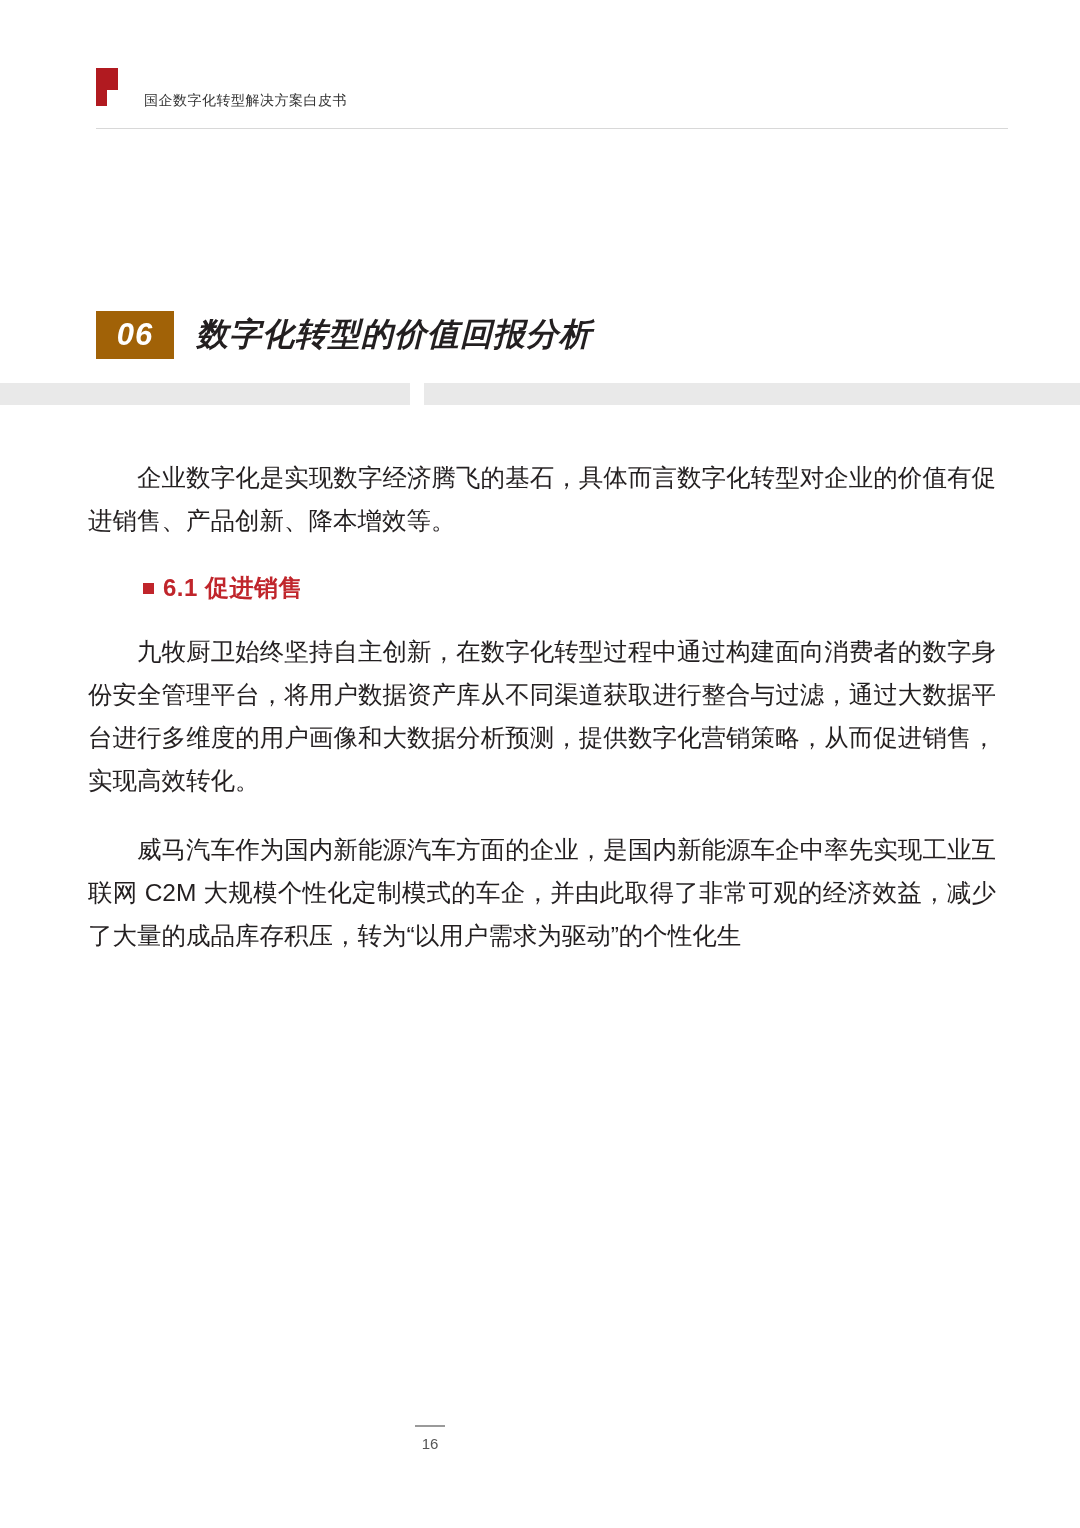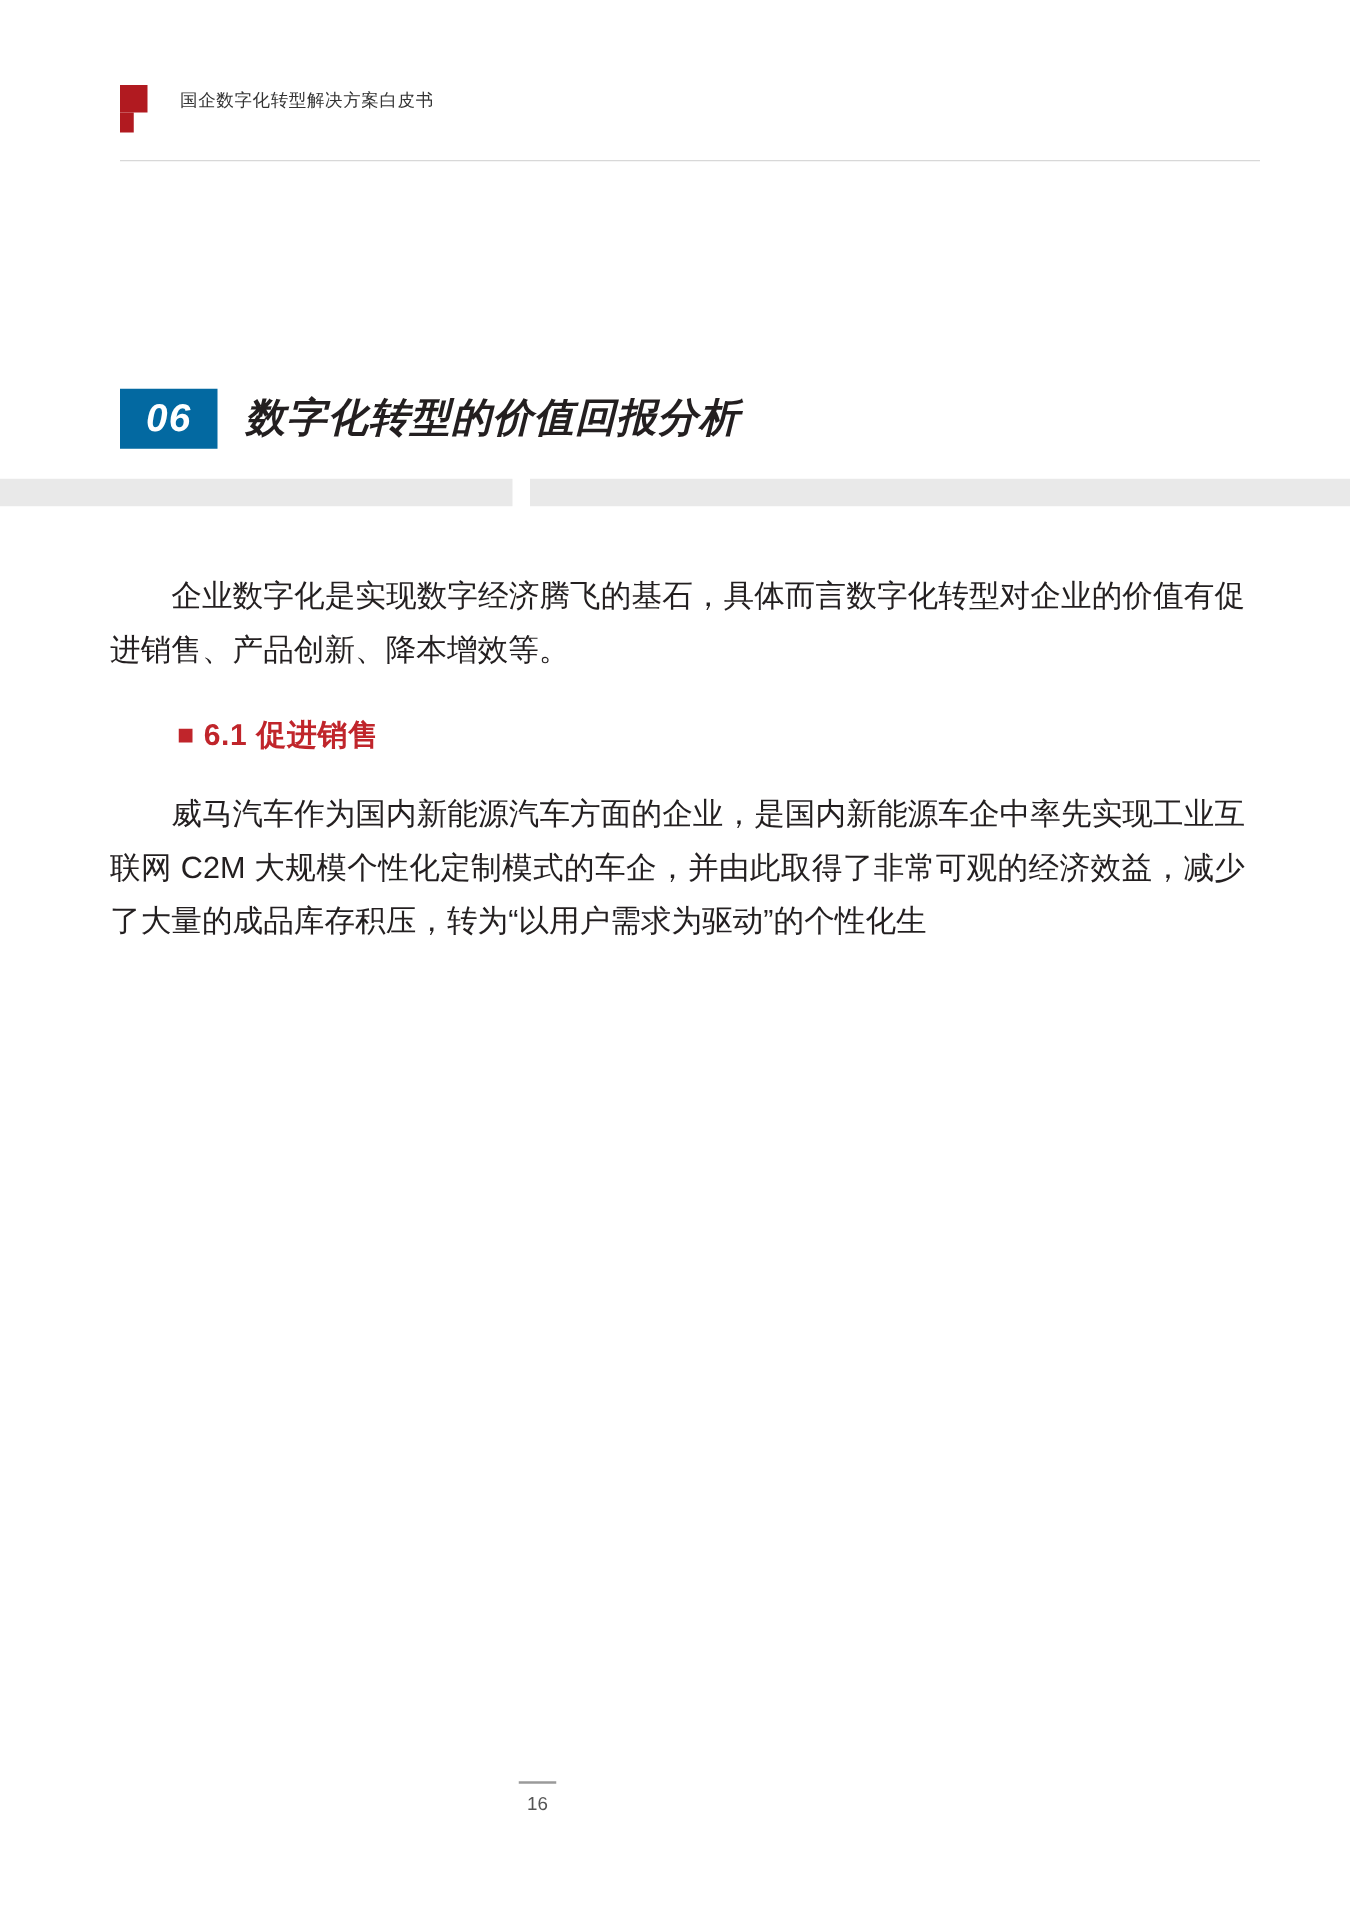"国企数字化转型解决方案白皮书" .header-title { margin-top: 0 -> 20px }
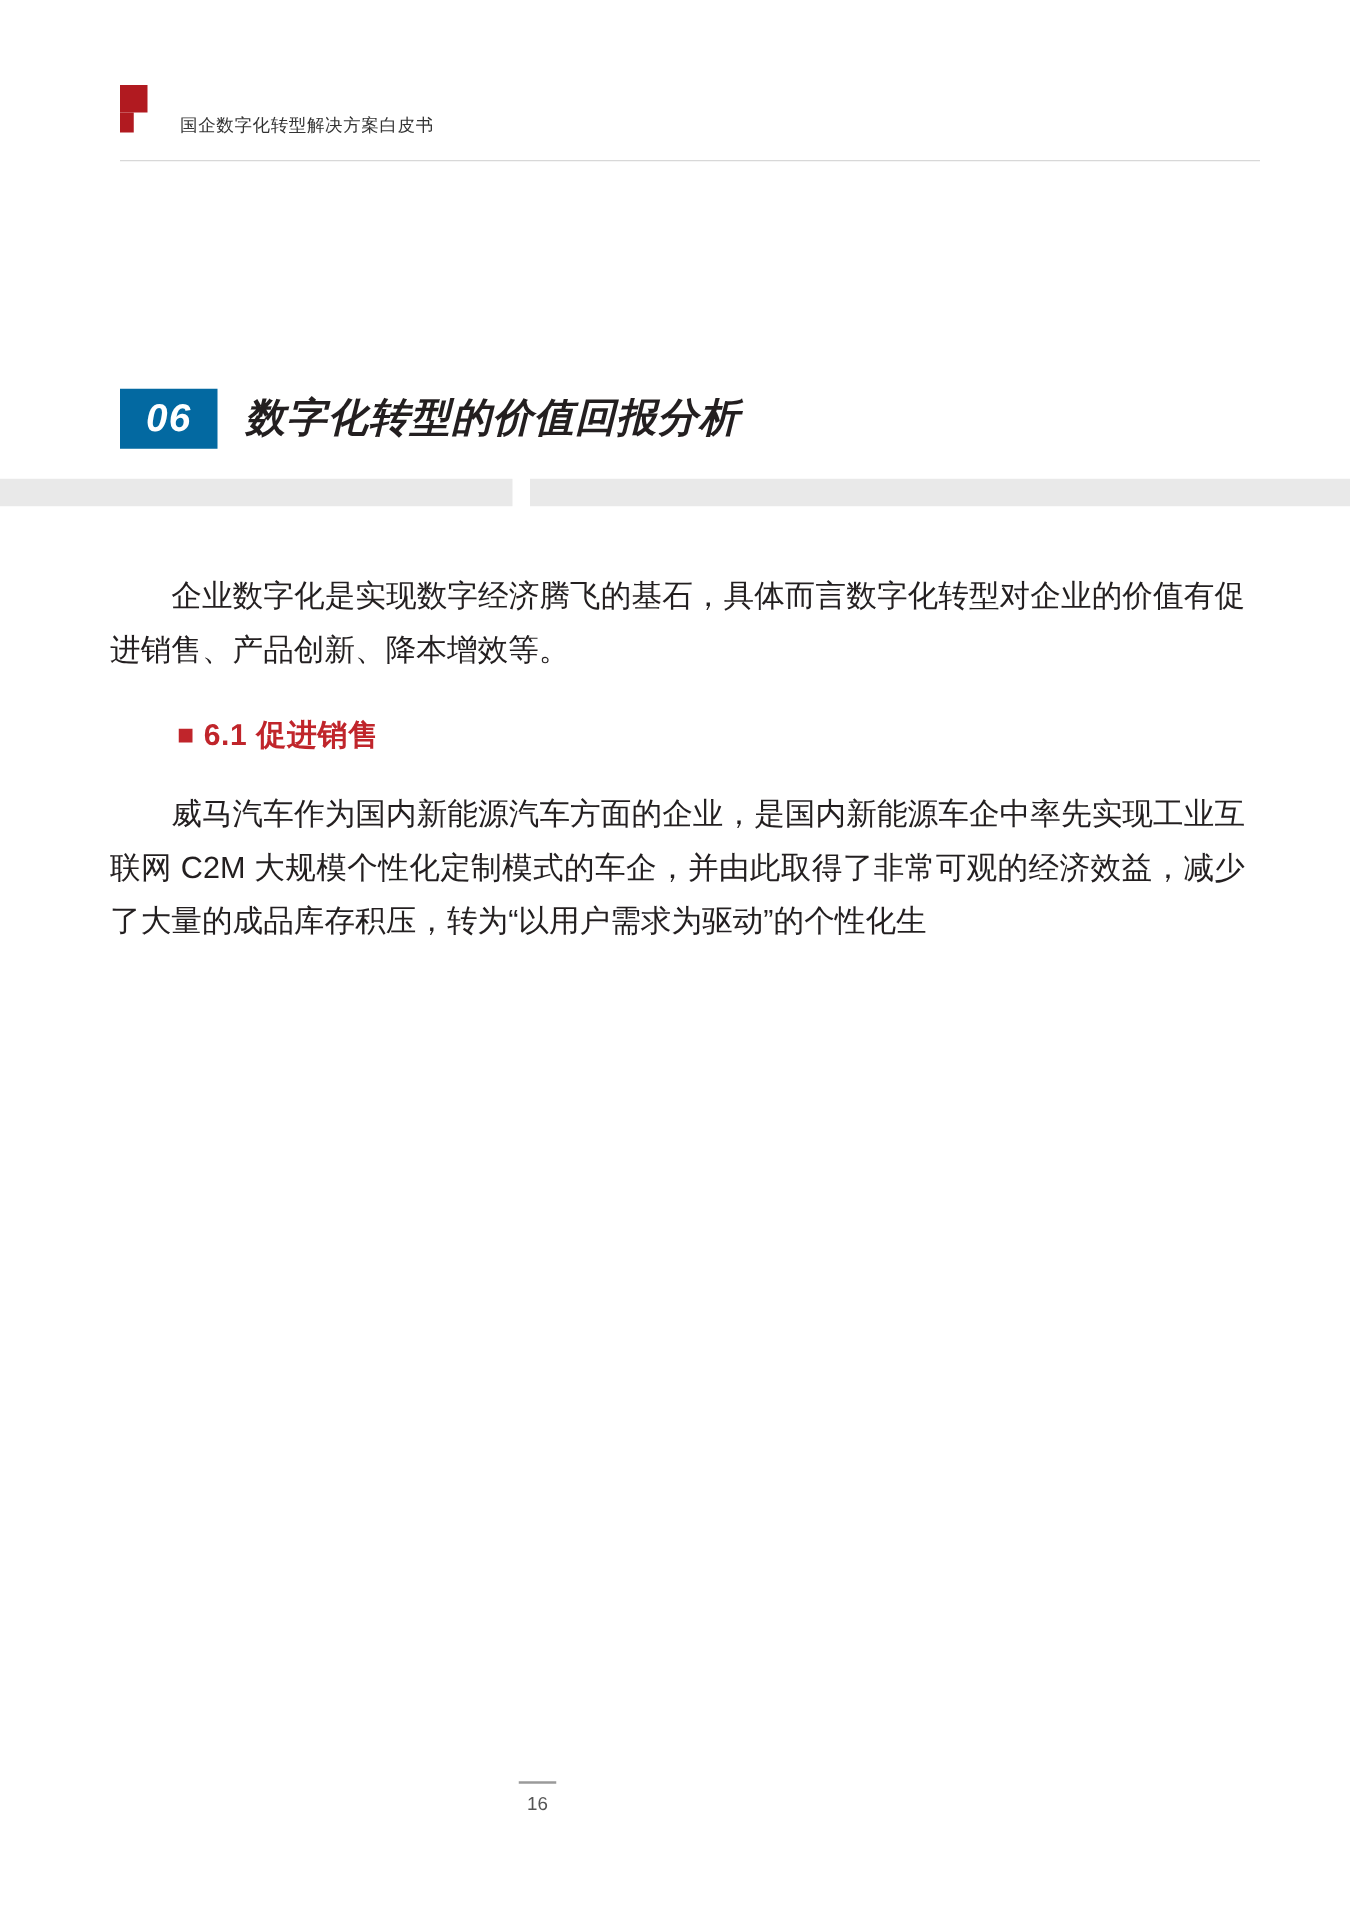"06" .chapter-num { background: #0369a1 -> #a16207 }
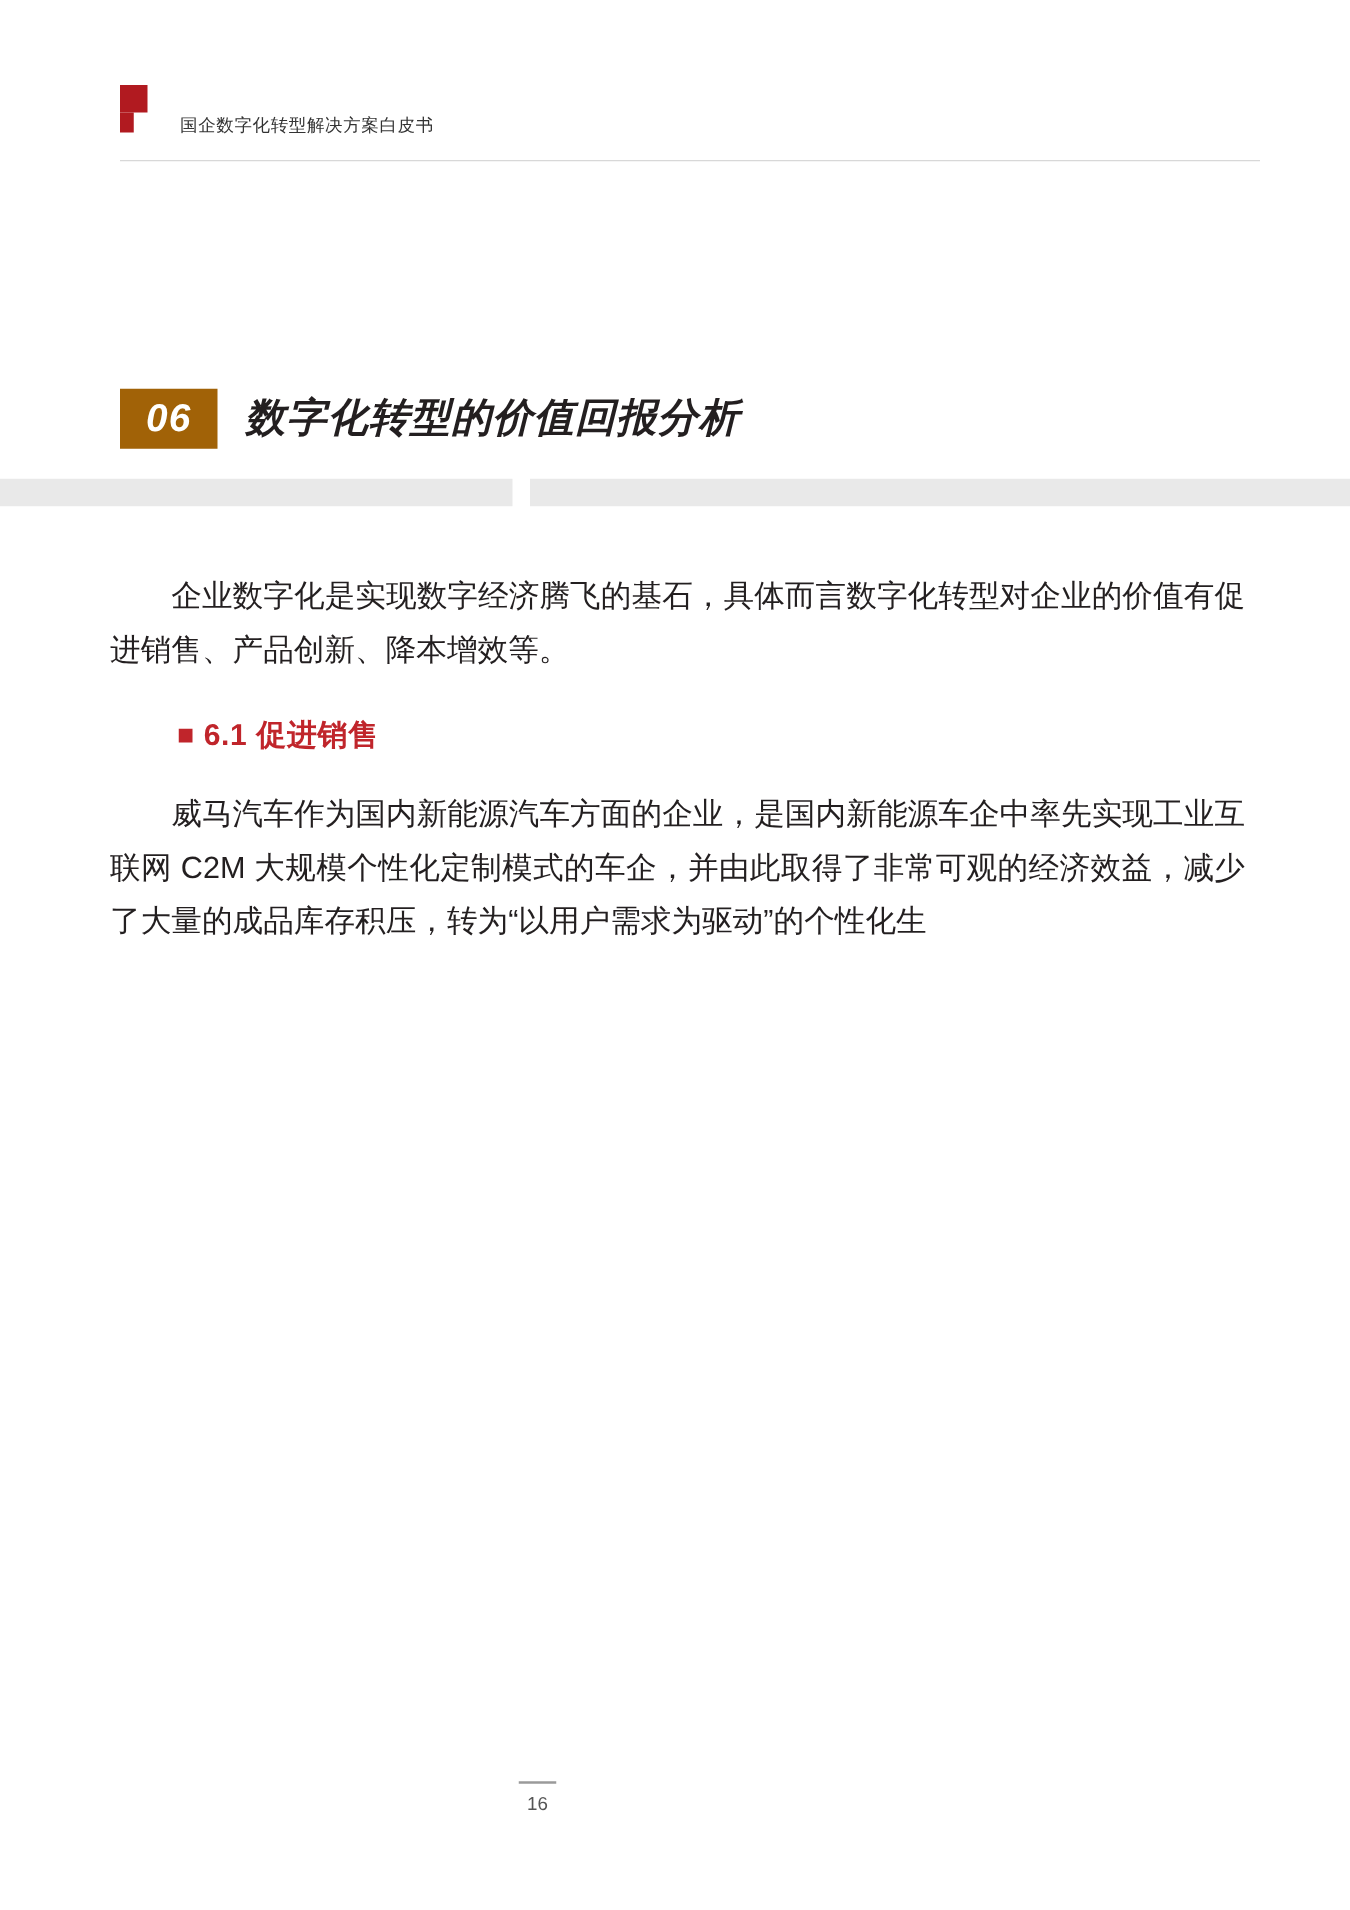"九牧厨卫始终坚持自主创新，在数字化转型过程中通过构建面向消费者的数字身份安全管理" p.body-text { html: none -> <p>九牧厨卫始终坚持自主创新，在数字化转型过程中通过构建面向消费者的数字身份安全管理平台，将用户数据资产库从不同渠道获取进行整合与过滤，通过大数据平台进行多维度的用户画像和大数据分析预测，提供数字化营销策略，从而促进销售，实现高效转化。</p> }
